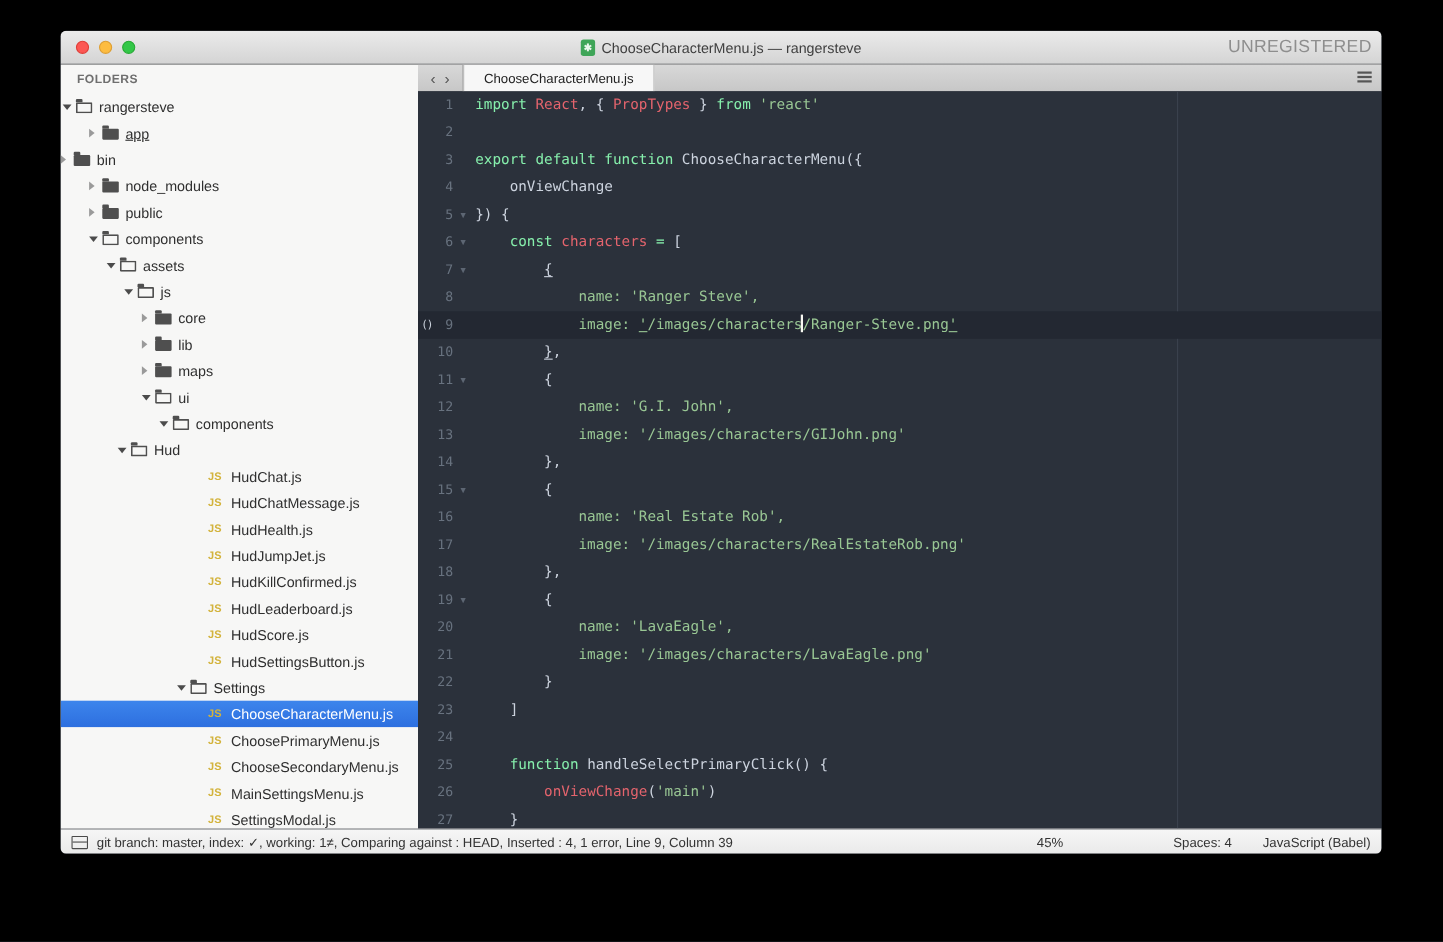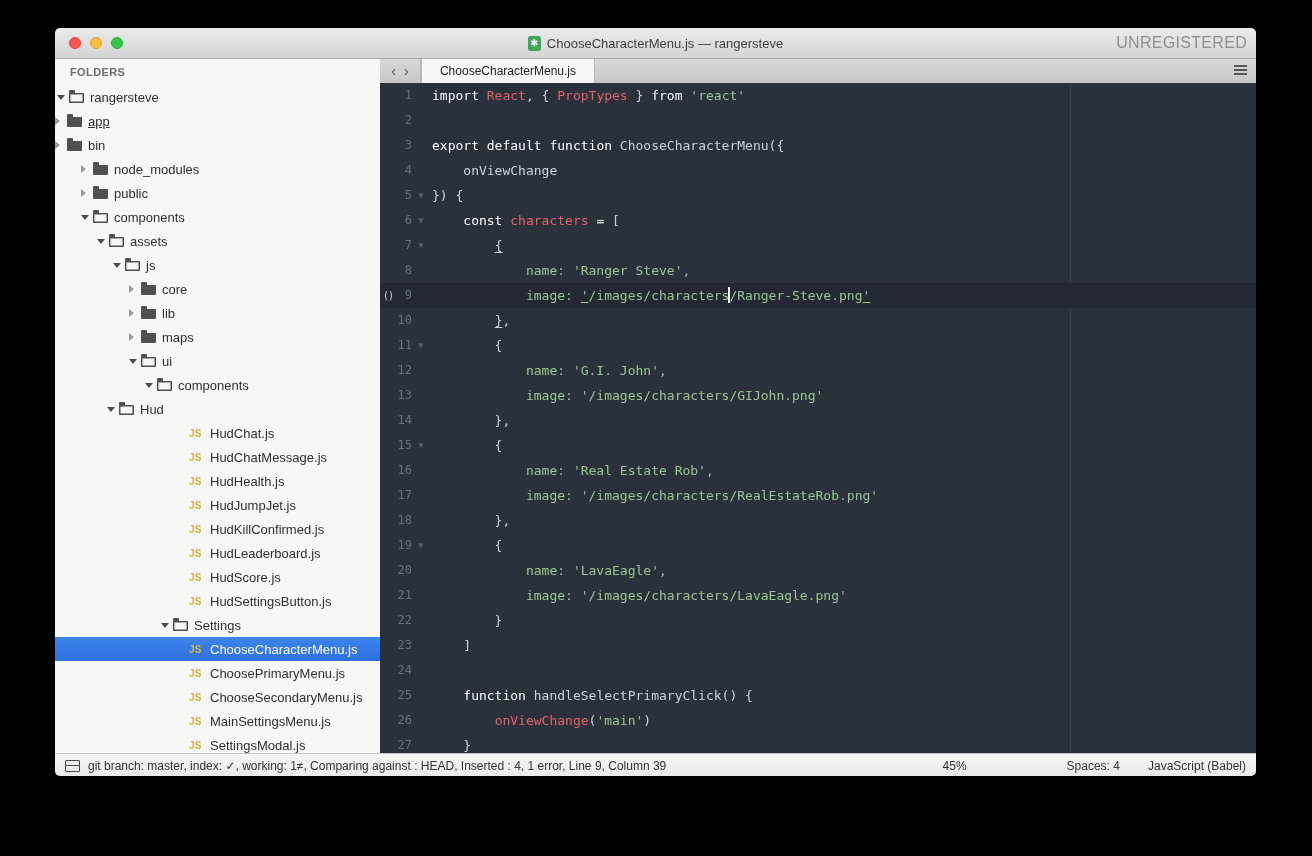"import" .tk-kw { color: #ffffff -> #86efac }
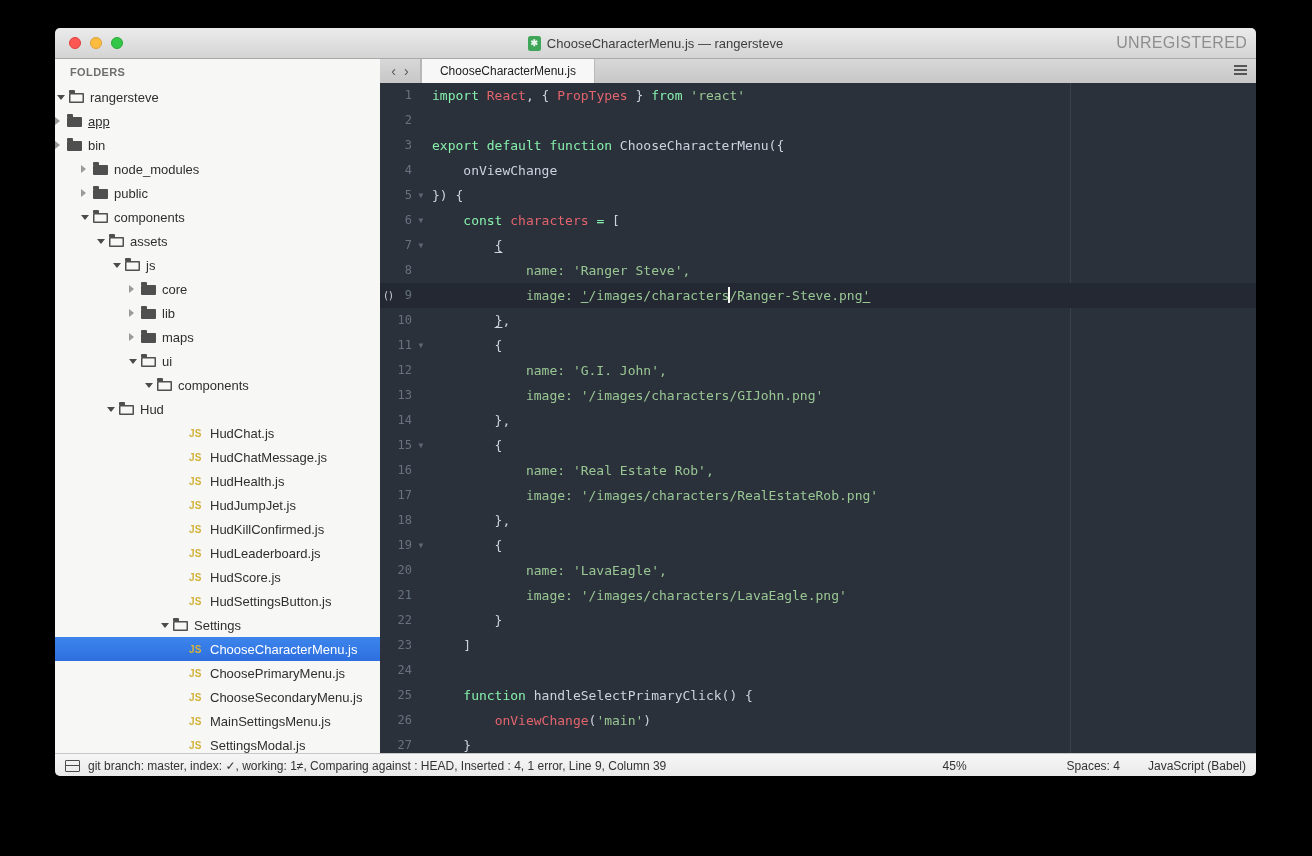"app" div.tree-row { padding-left: none -> 26px }
